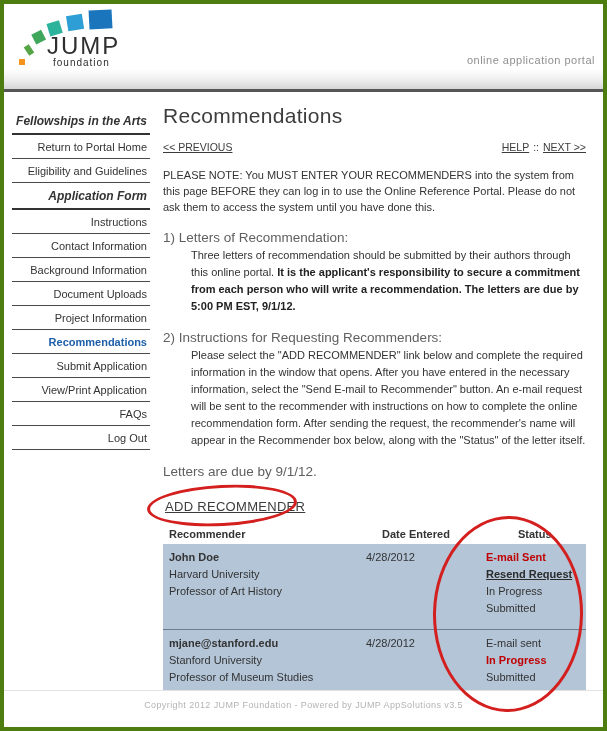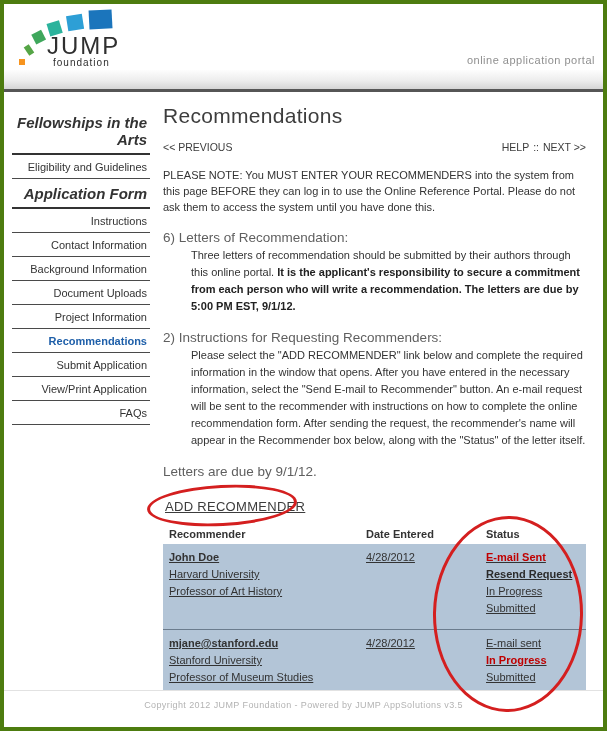"Fellowships in the Arts" .sb-item.hdr { font-size: 15px -> 12px }
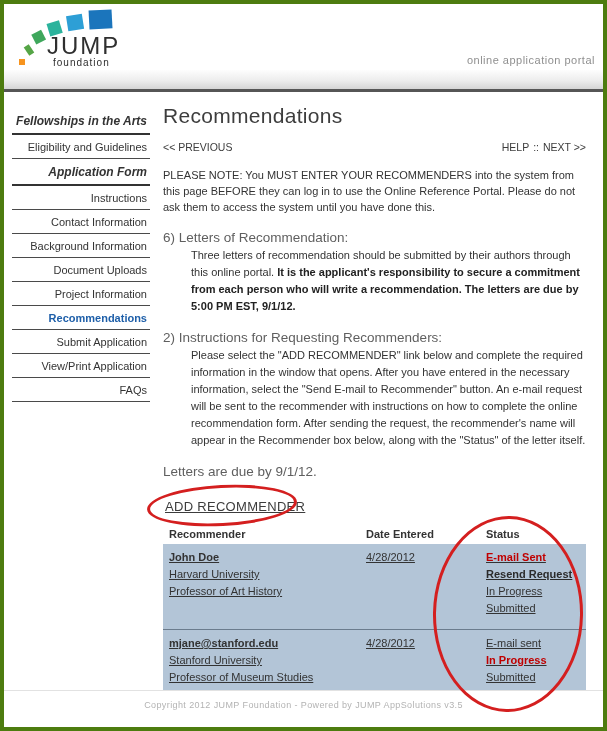"Return to Portal Home" div.sb-item { html: none -> <div>Return to Portal Home</div> }
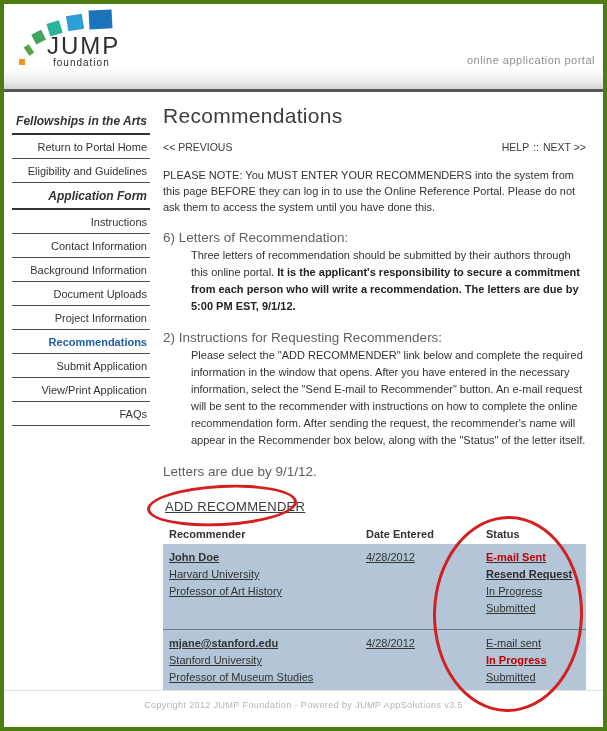"<< PREVIOUS" .link { text-decoration: none -> underline }
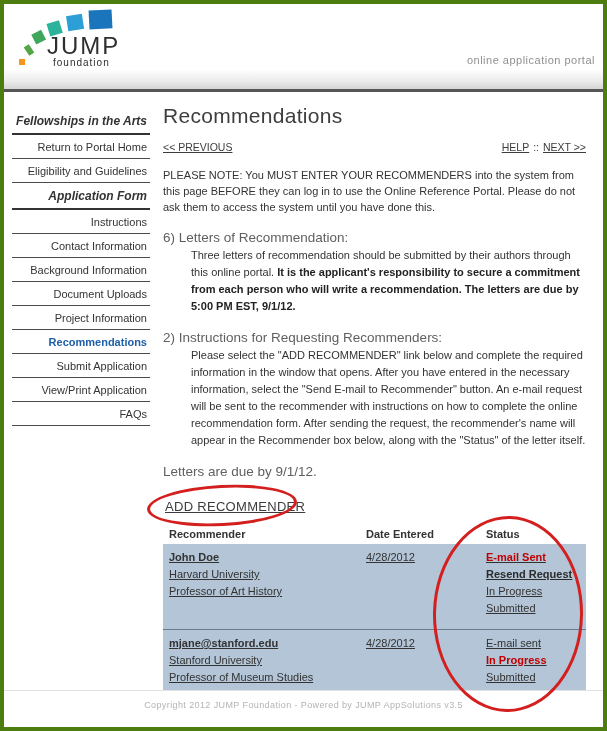"6) Letters of Recommendation:" div.gray-h { text: 6 -> 1 }
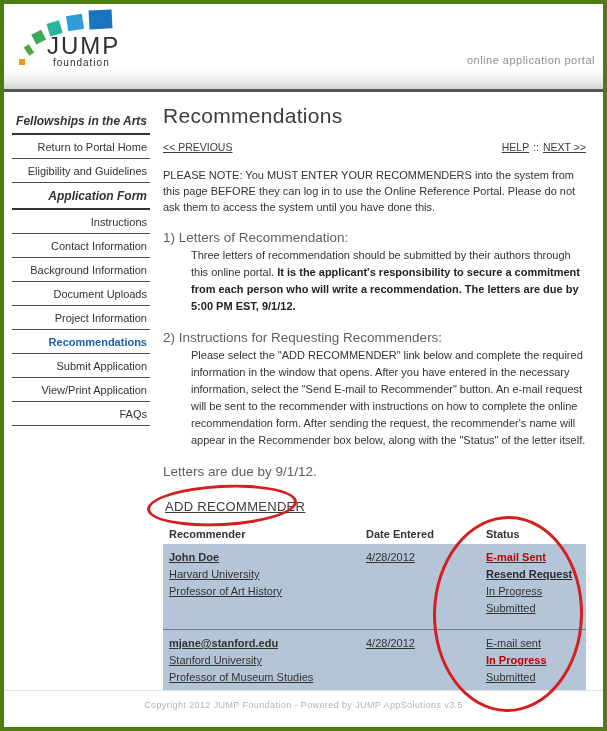"Log Out" div.sb-item { html: none -> <div>Log Out</div> }
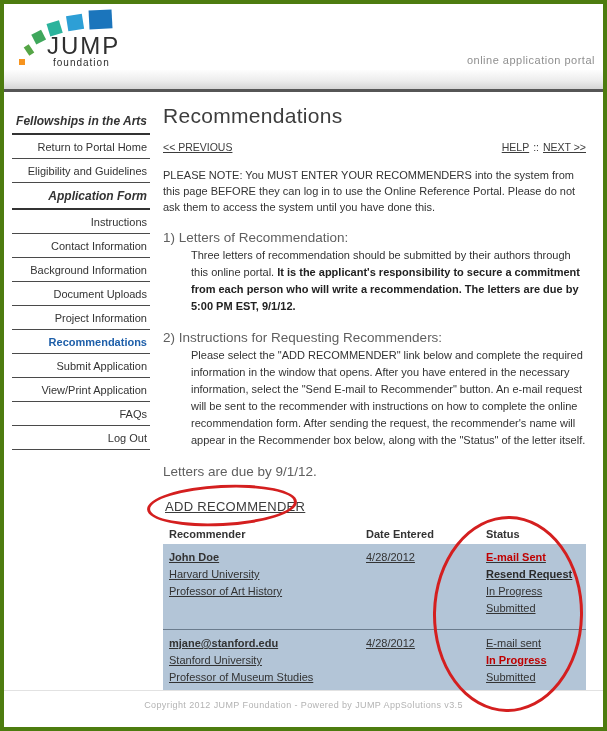"Recommender" .t-head { gap: none -> 16px }
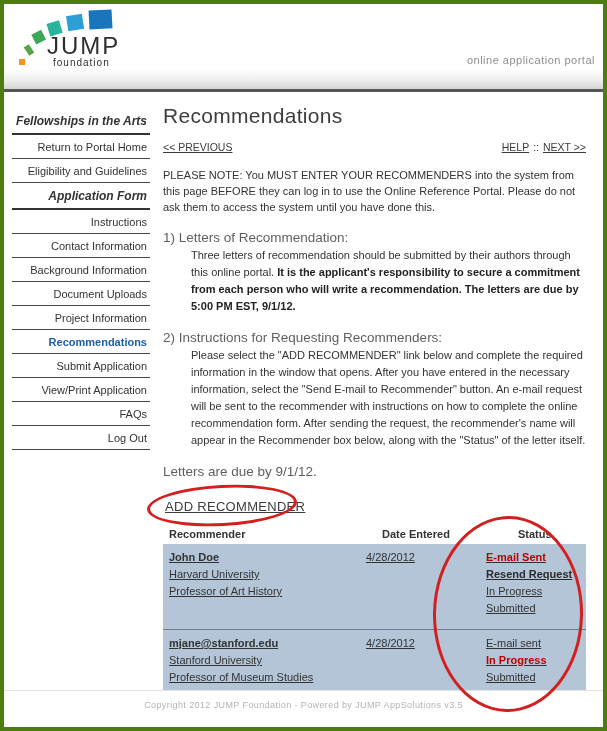"John Doe" .t-rec { text-decoration: underline -> none }
